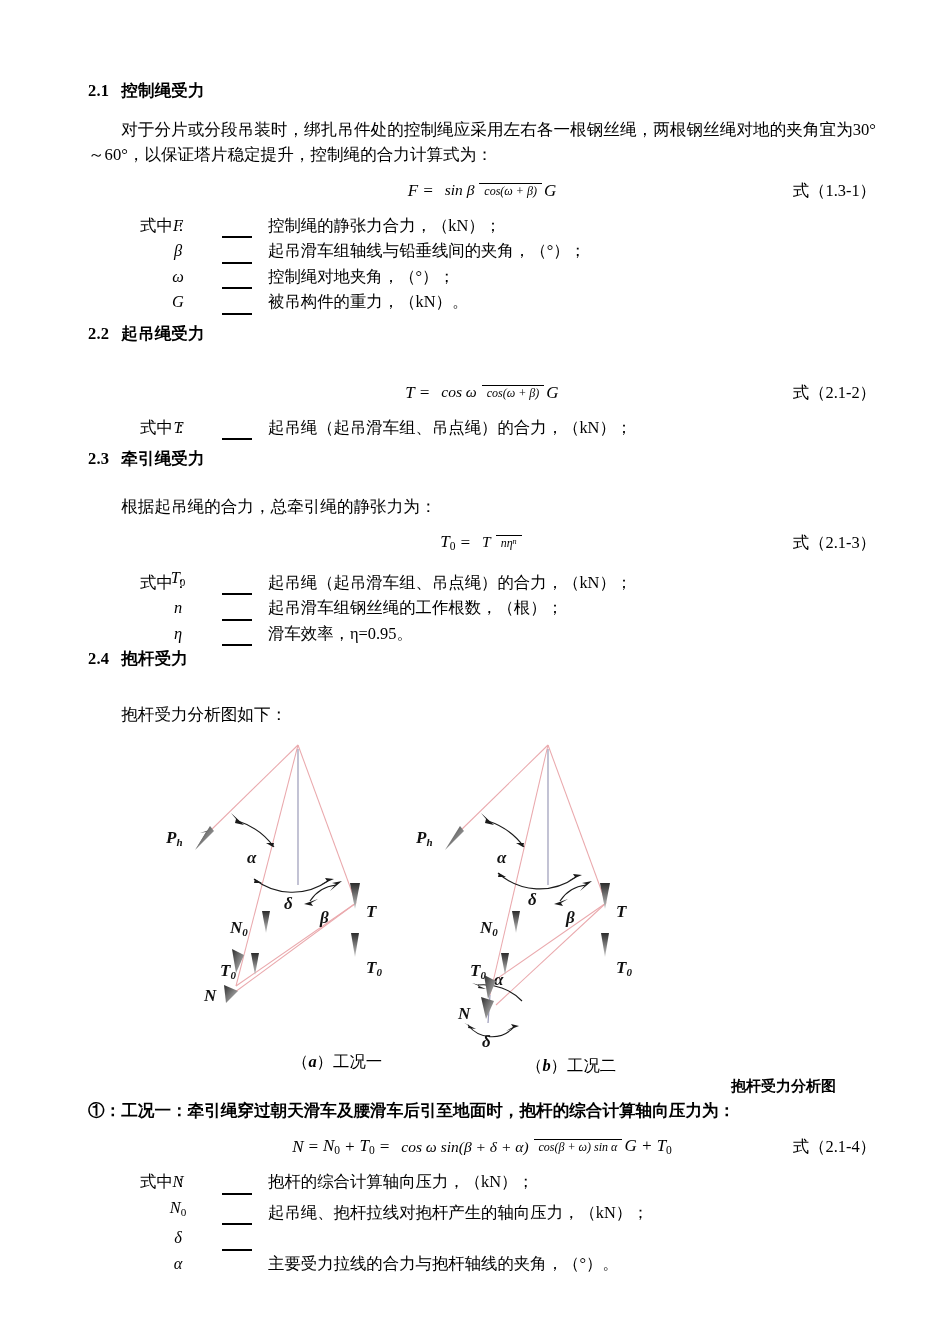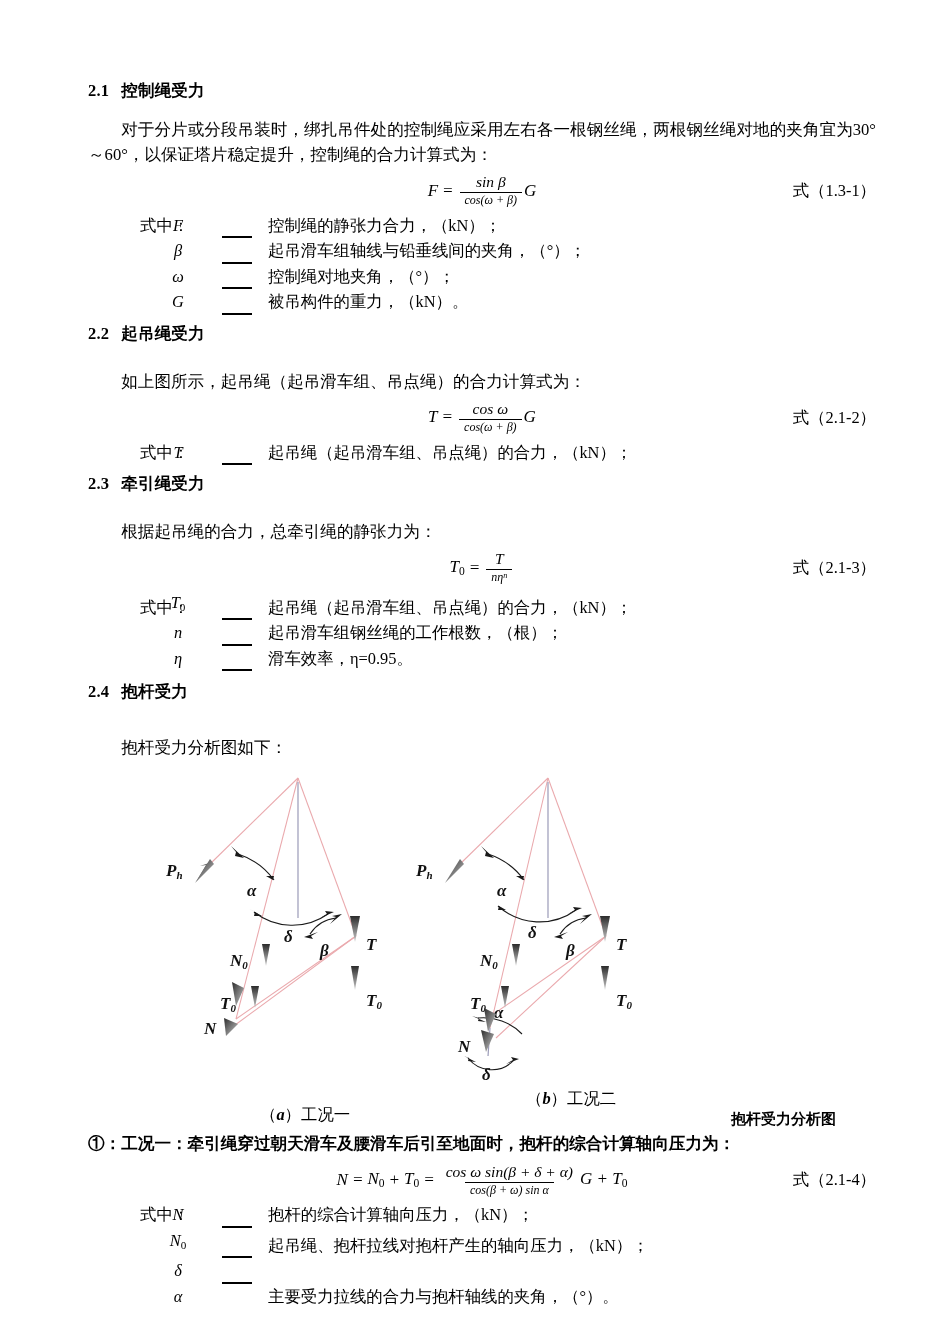"sin β" .frac { flex-direction: column -> row }
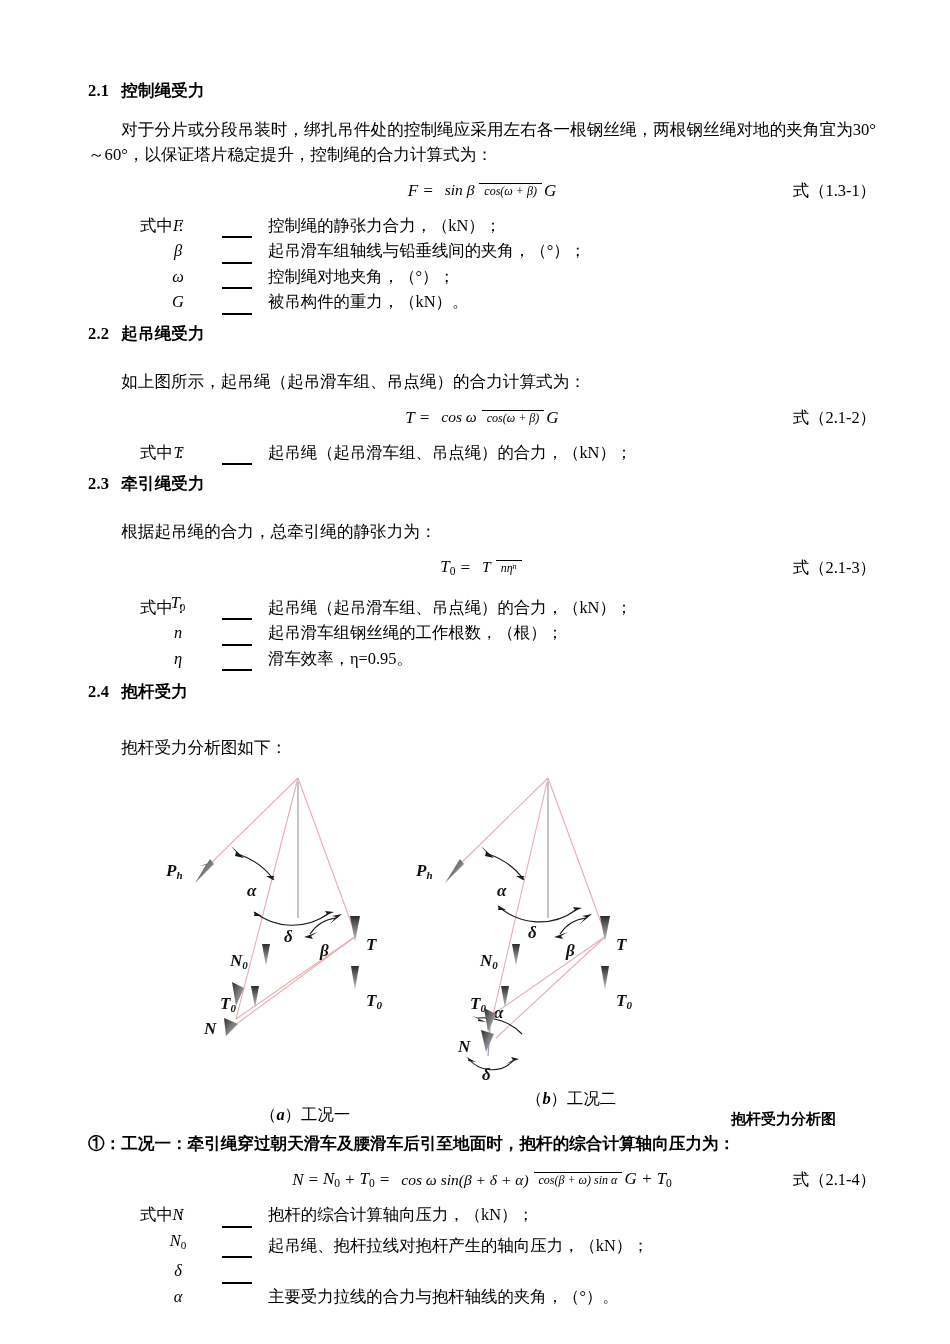"如上图所示，起吊绳（起吊滑车组、吊点绳）的合力计算式为：" p.para { html: <p>如上图所示，起吊绳（起吊滑车组、吊点绳）的合力计算式为：</p> -> none }
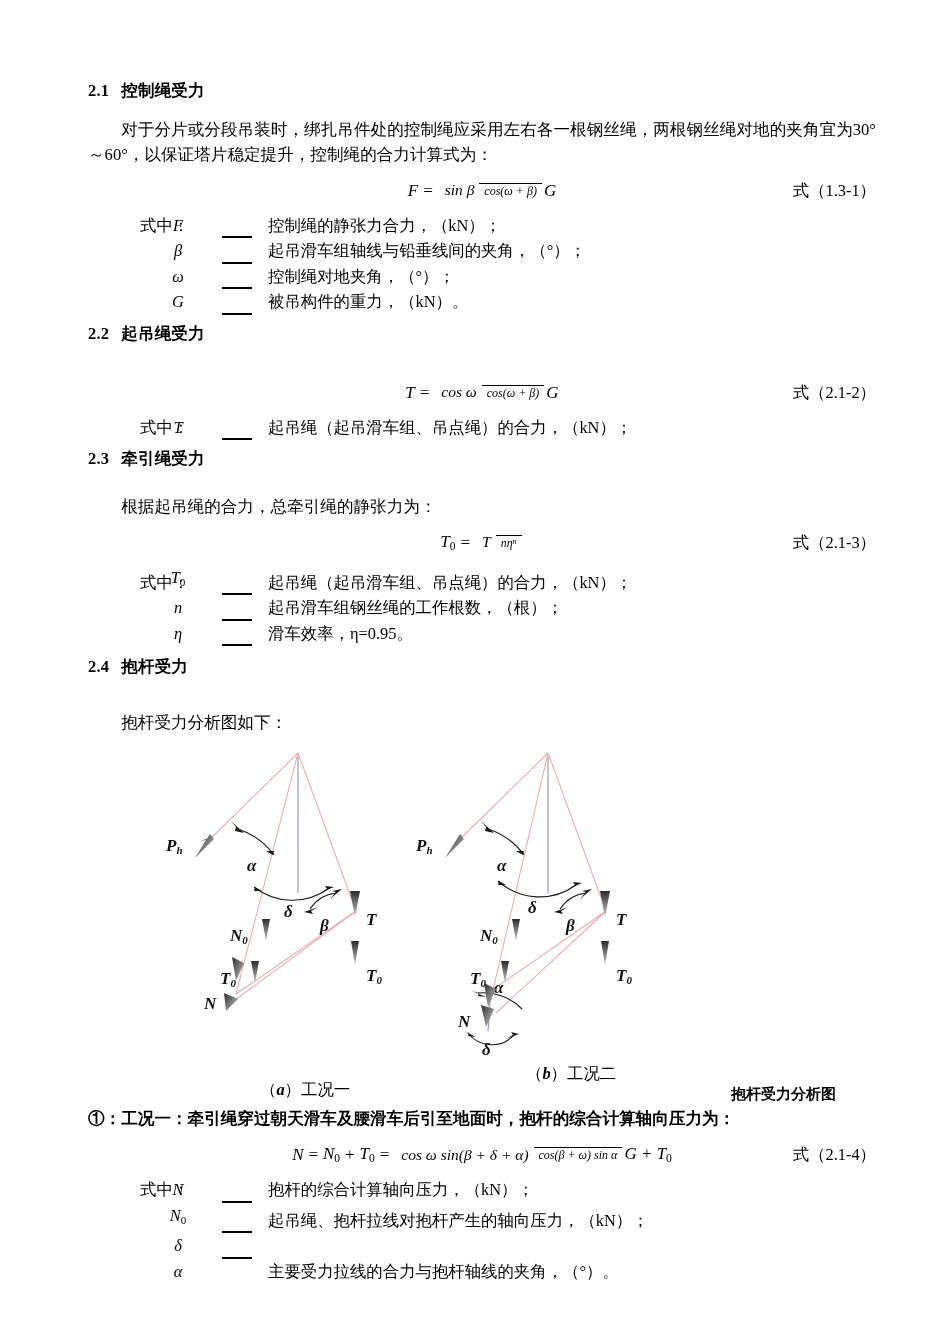"2.4 抱杆受力" div.h2 { margin-top: 8px -> none }
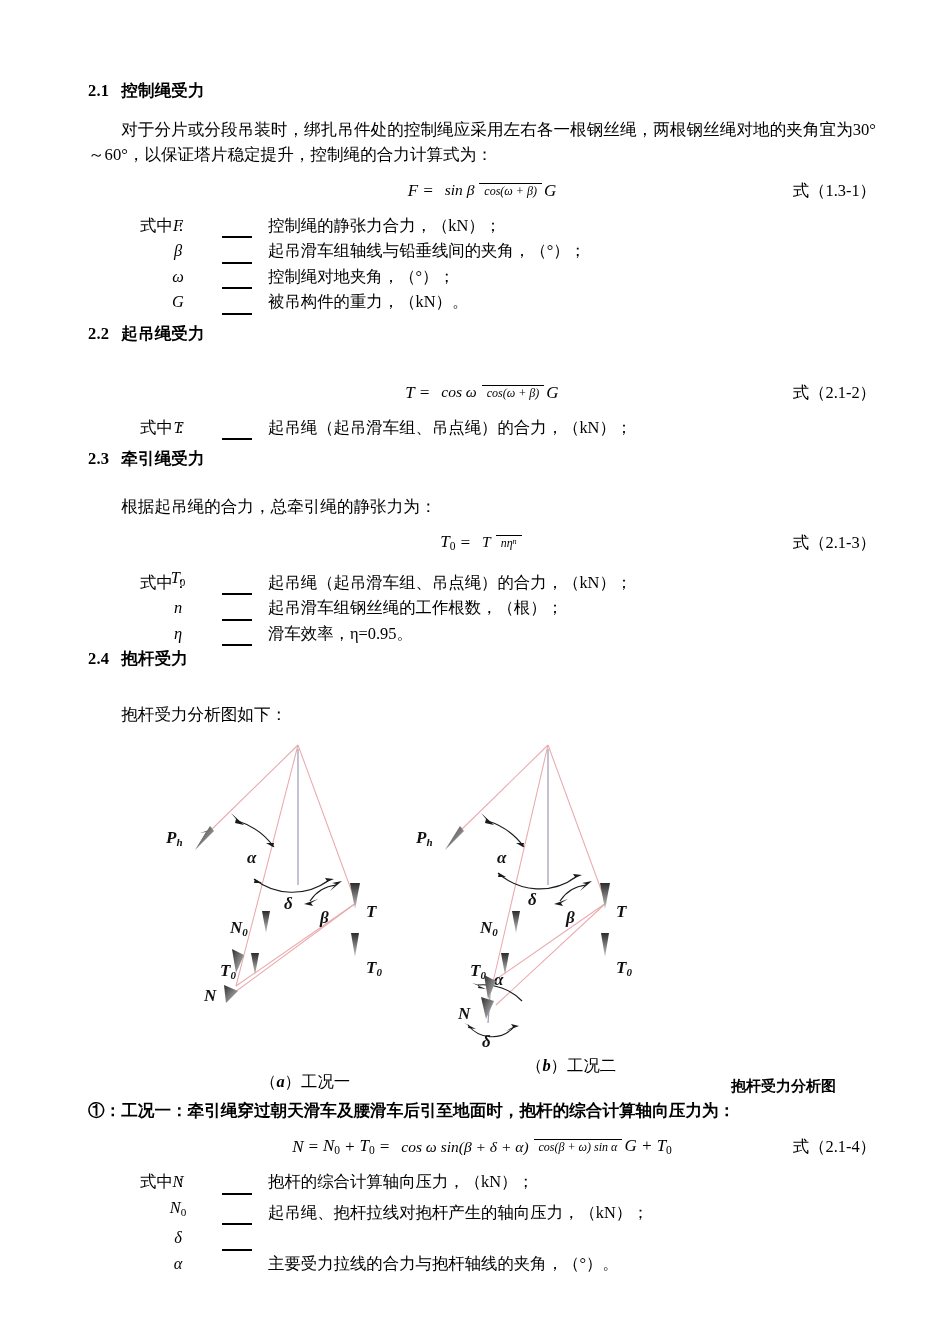"（a）工况一" .cap-a { left: 172px -> 204px; margin-top: 20px -> none }
